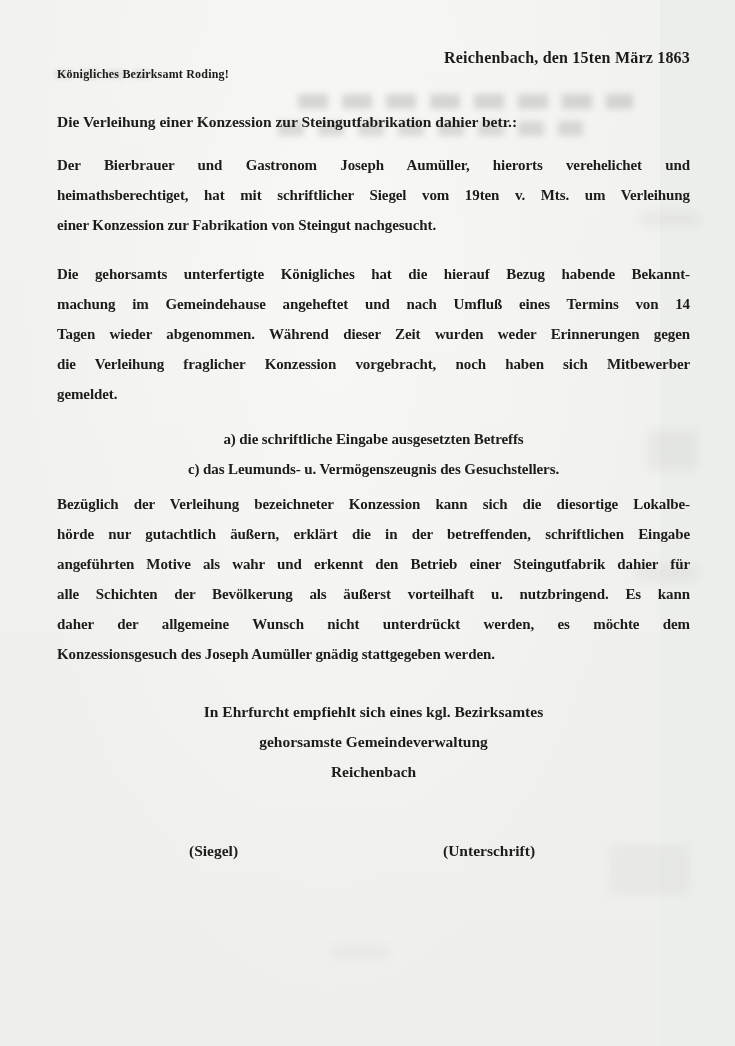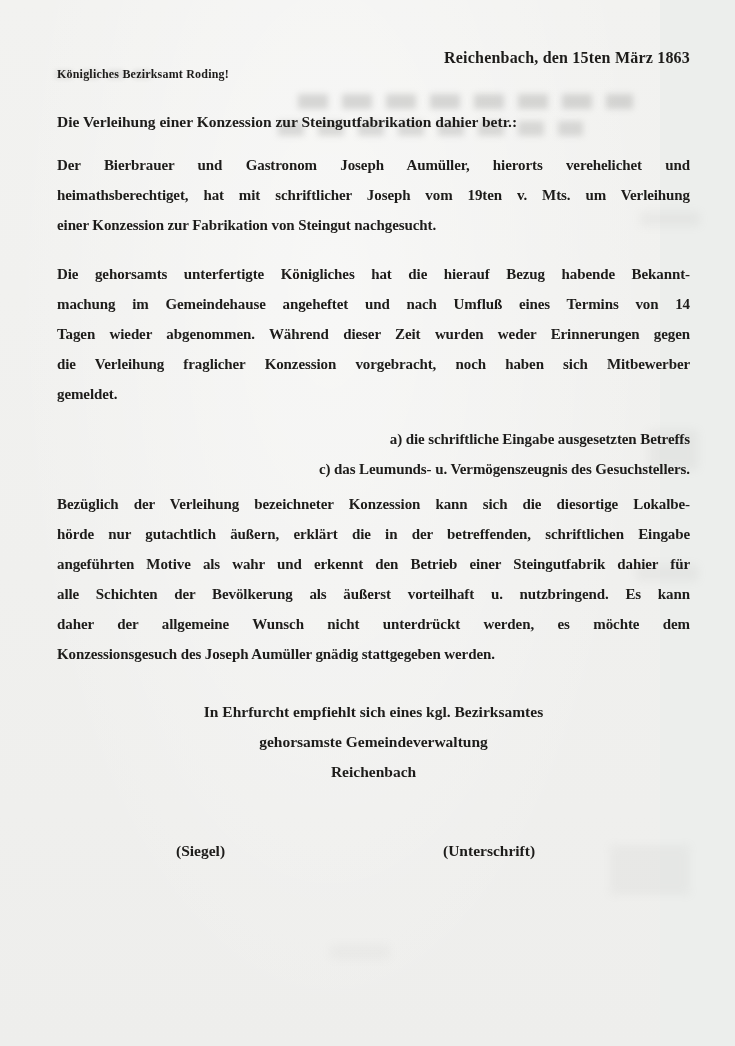"heimathsberechtiget, hat mit" div.line { text: Joseph -> Siegel }
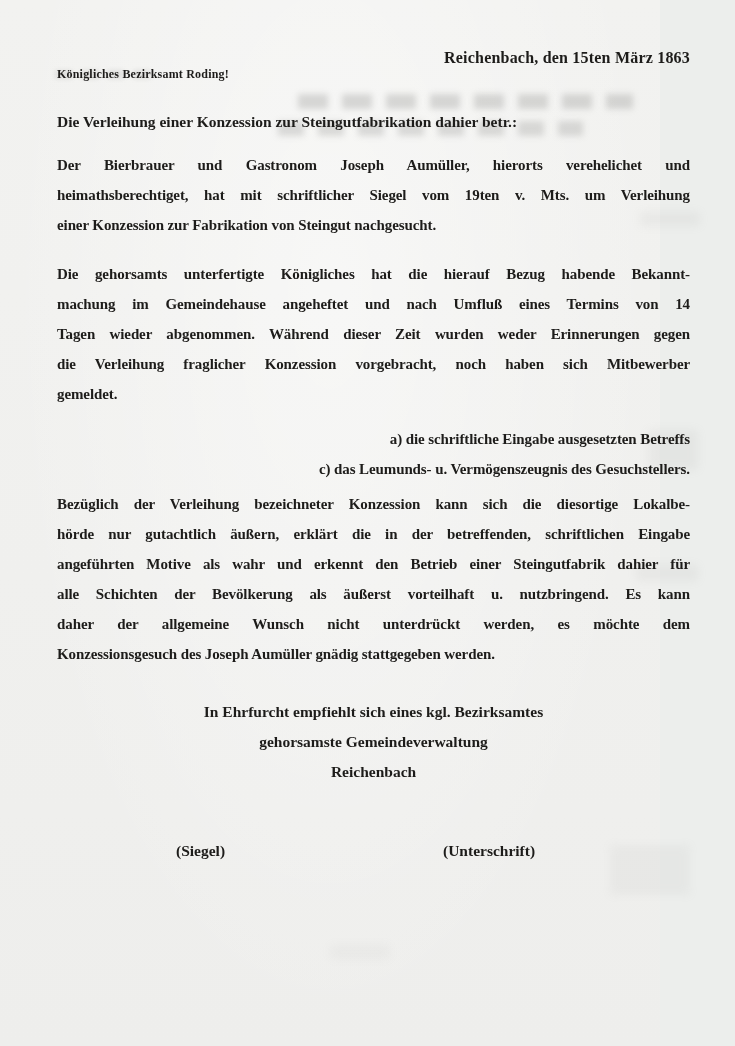"a) die schriftliche Eingabe ausgesetzten" .list .line { text-align: right -> center }
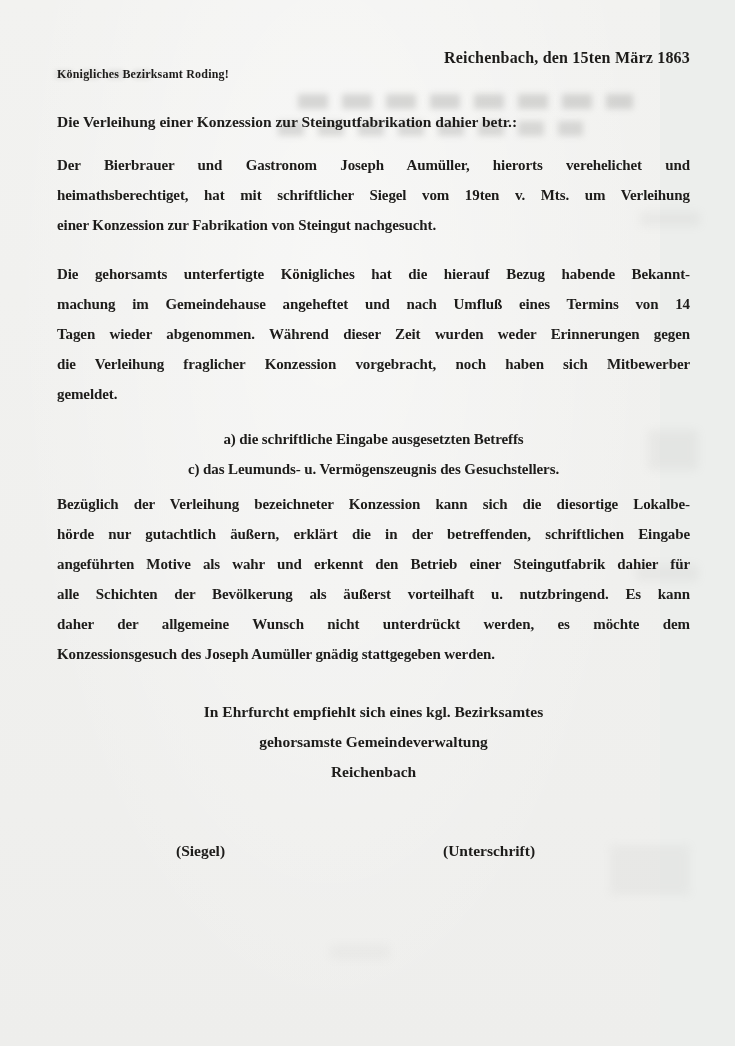"(Siegel)" .seal { left: 119px -> 132px }
